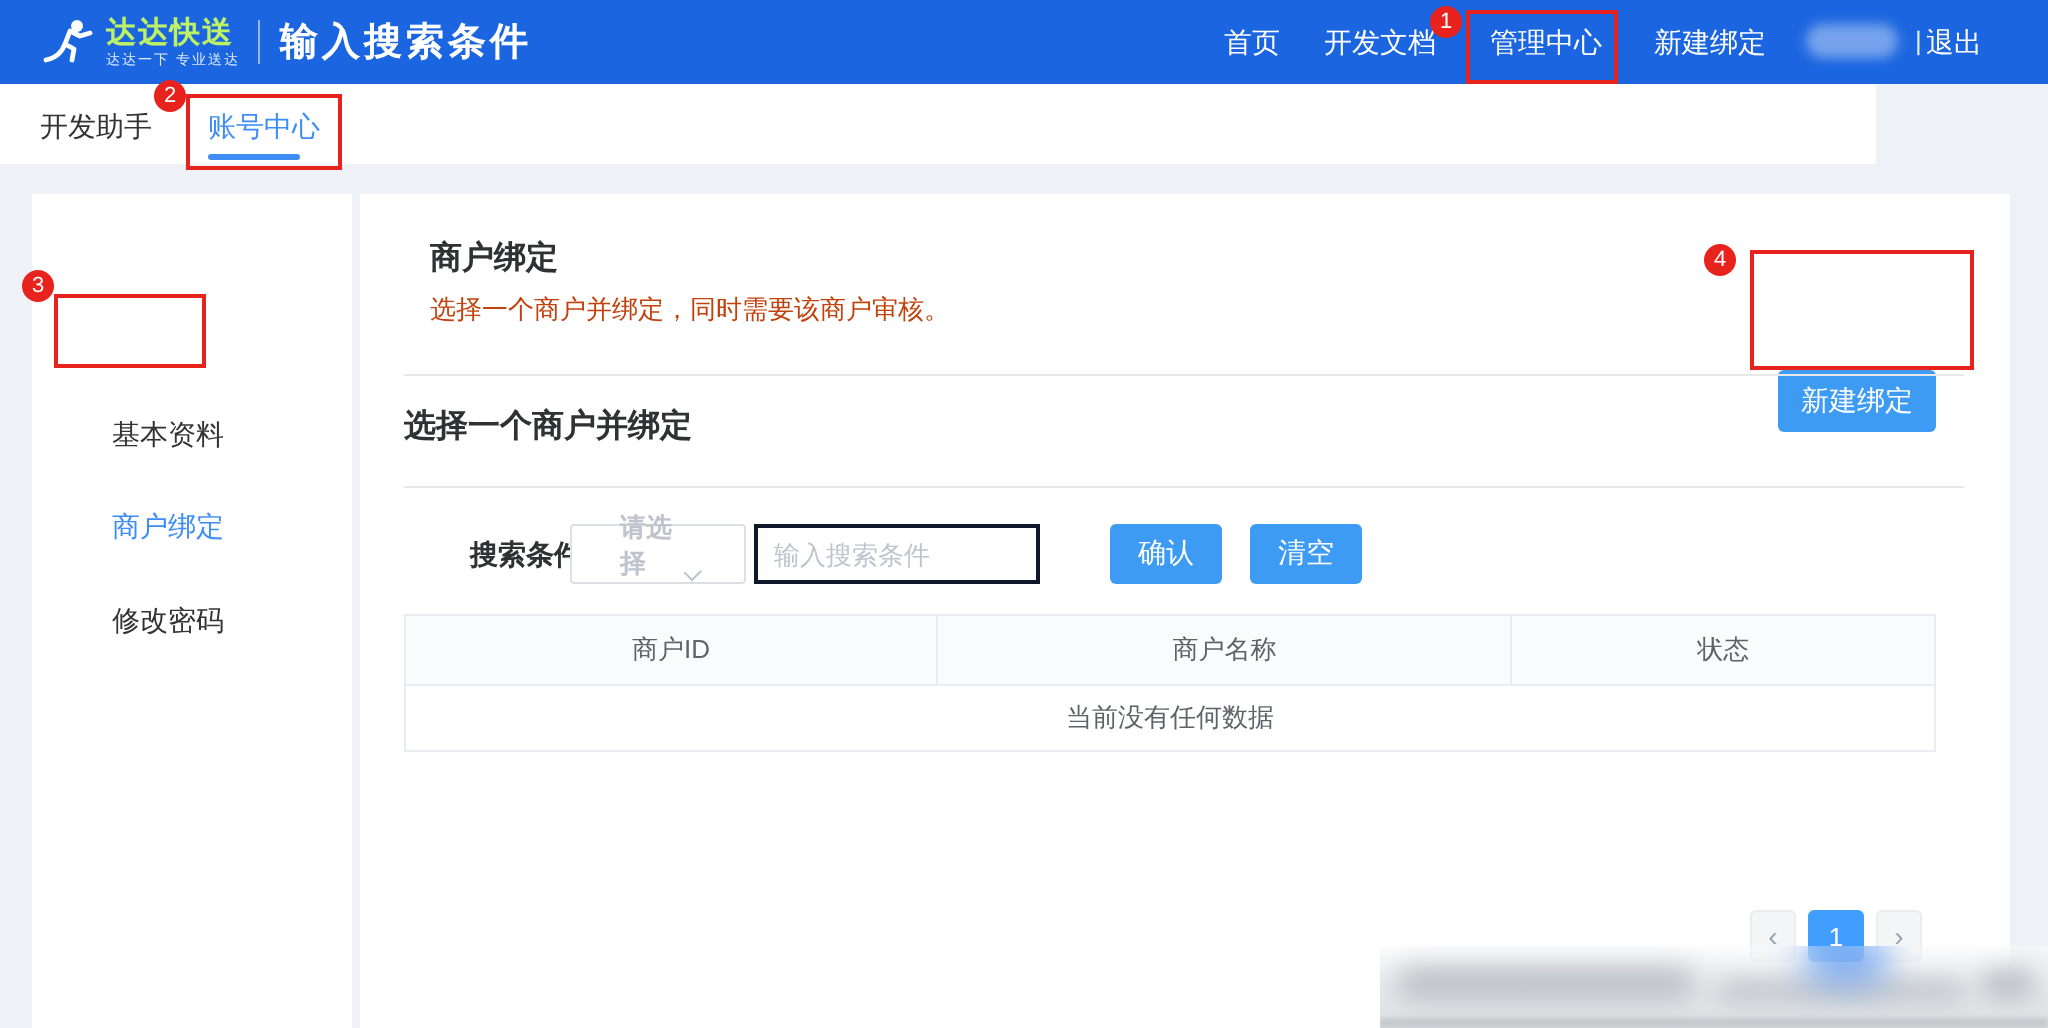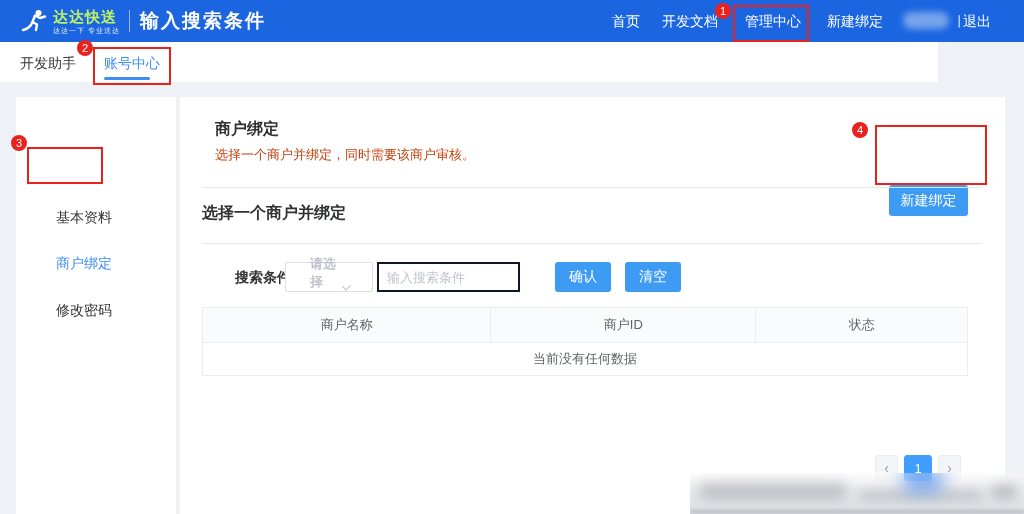"商户名称" div.th { order: before "商户ID" -> after "商户ID" }
